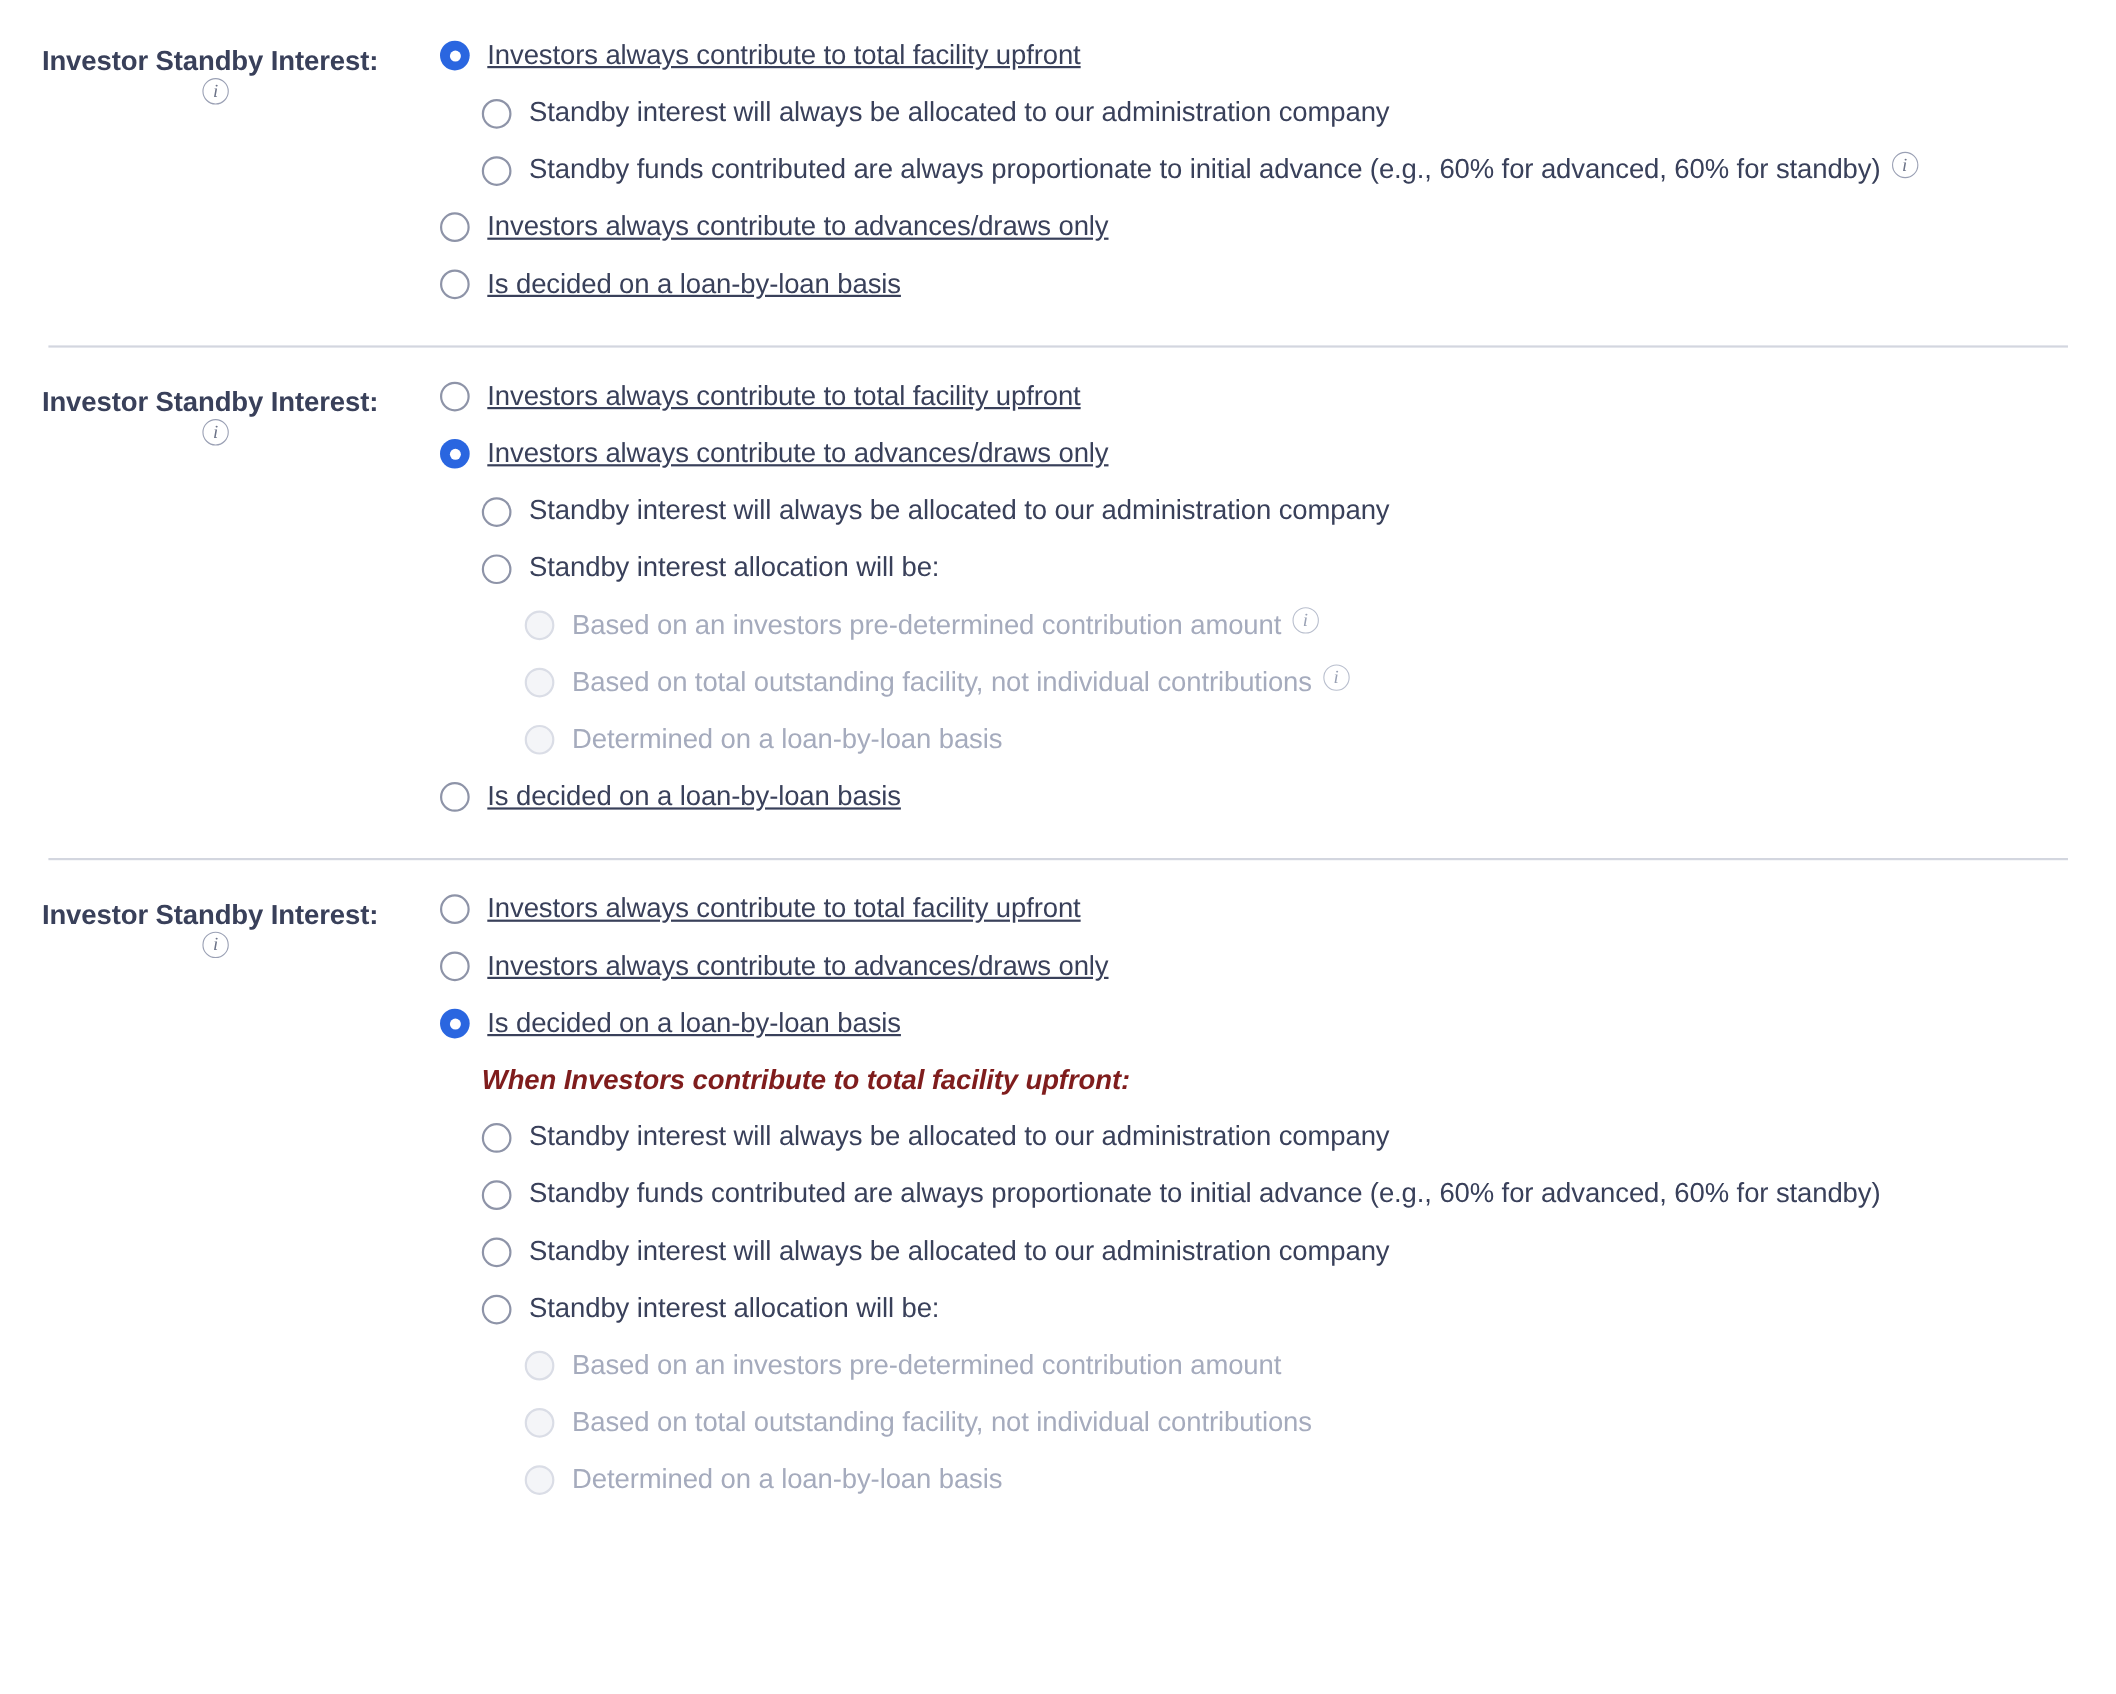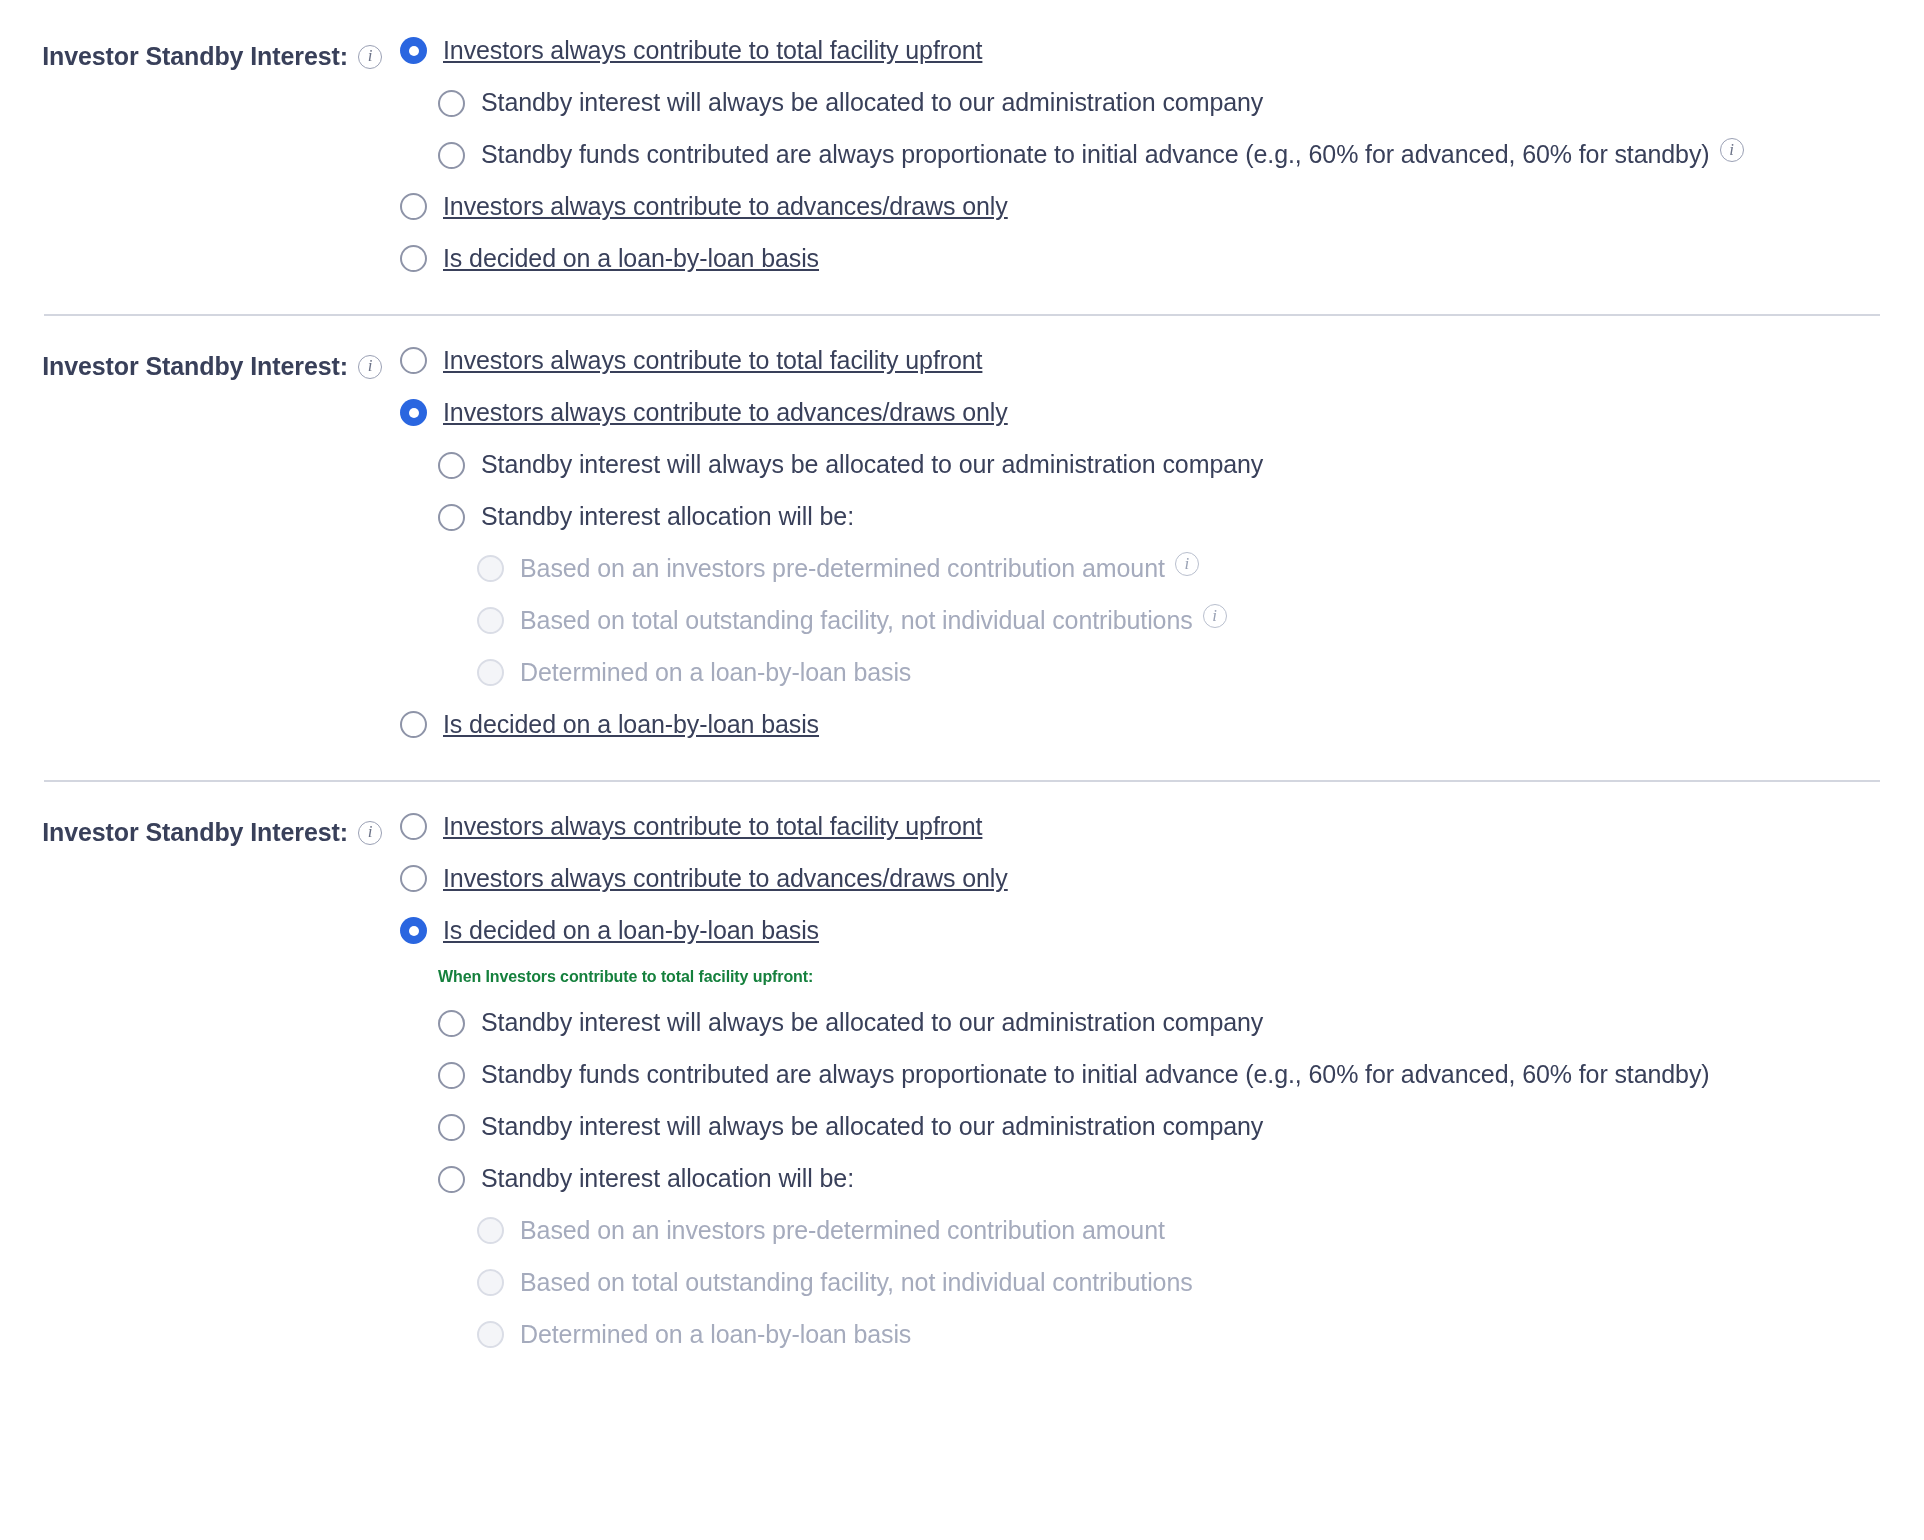"Investor Standby Interest:" .label-col { flex-direction: none -> column }
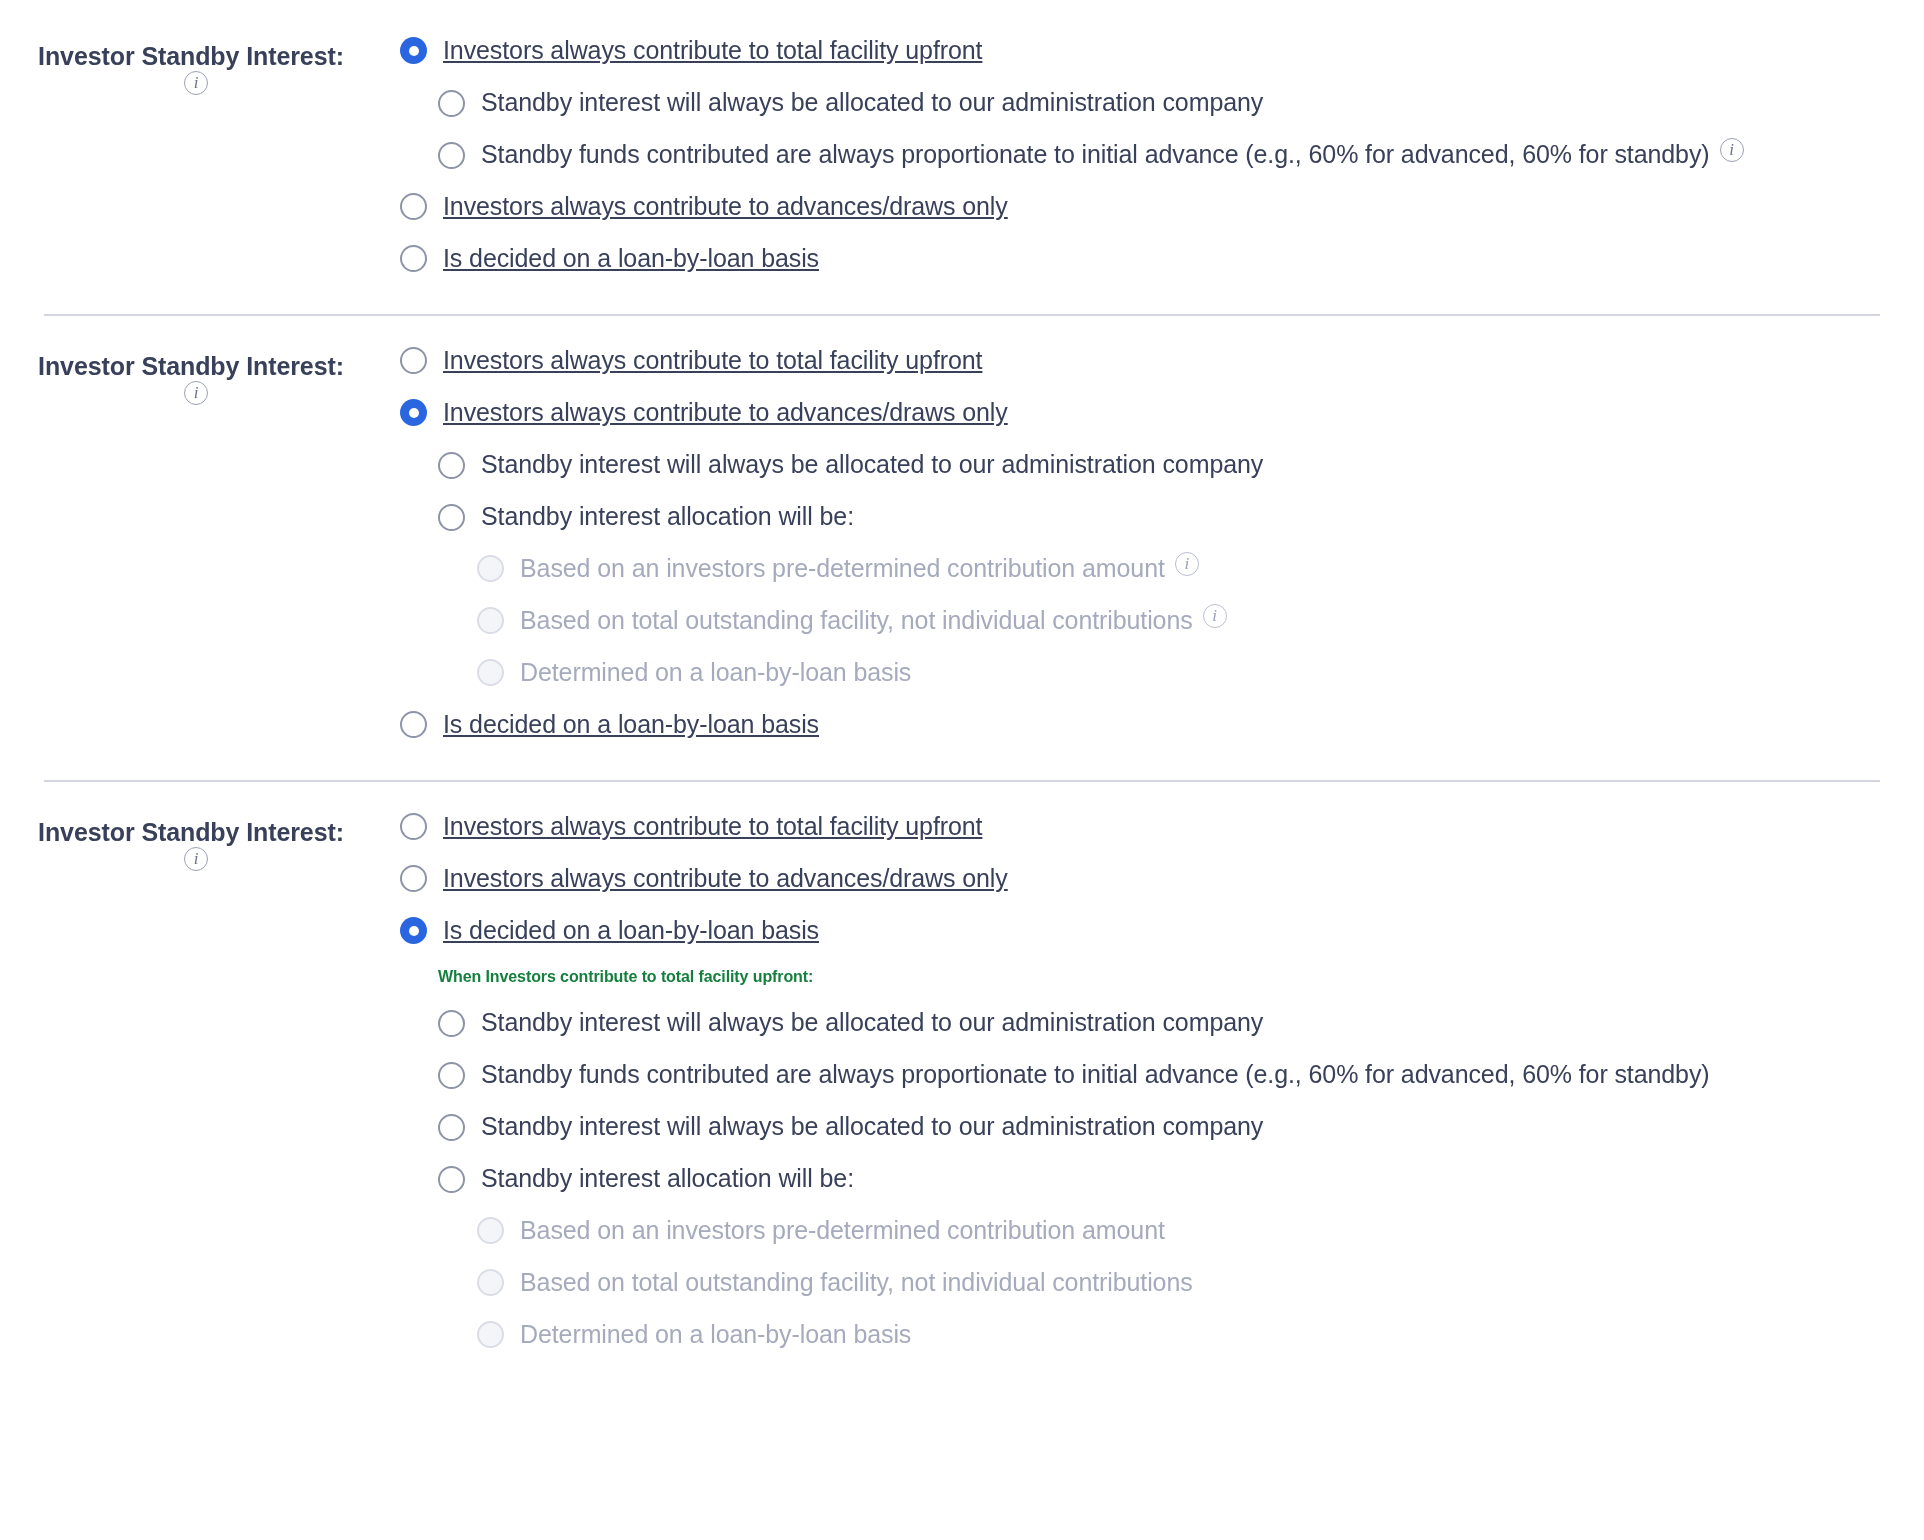"When Investors contribute to total" .group-heading { color: #15803d -> #7f1d1d; font-size: 16px -> 25px; font-style: none -> italic }
